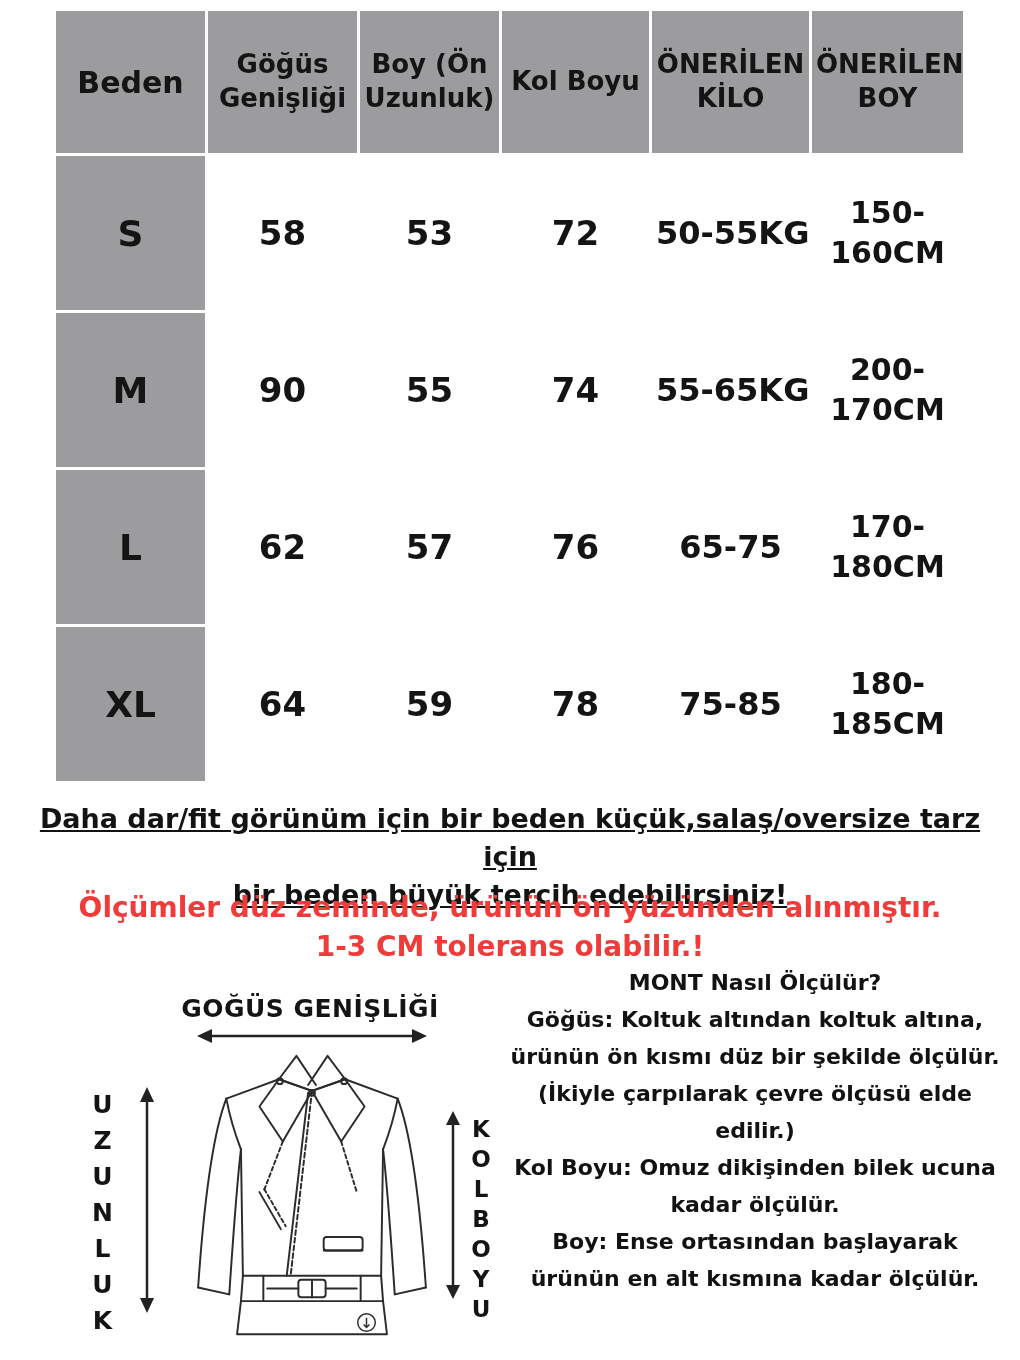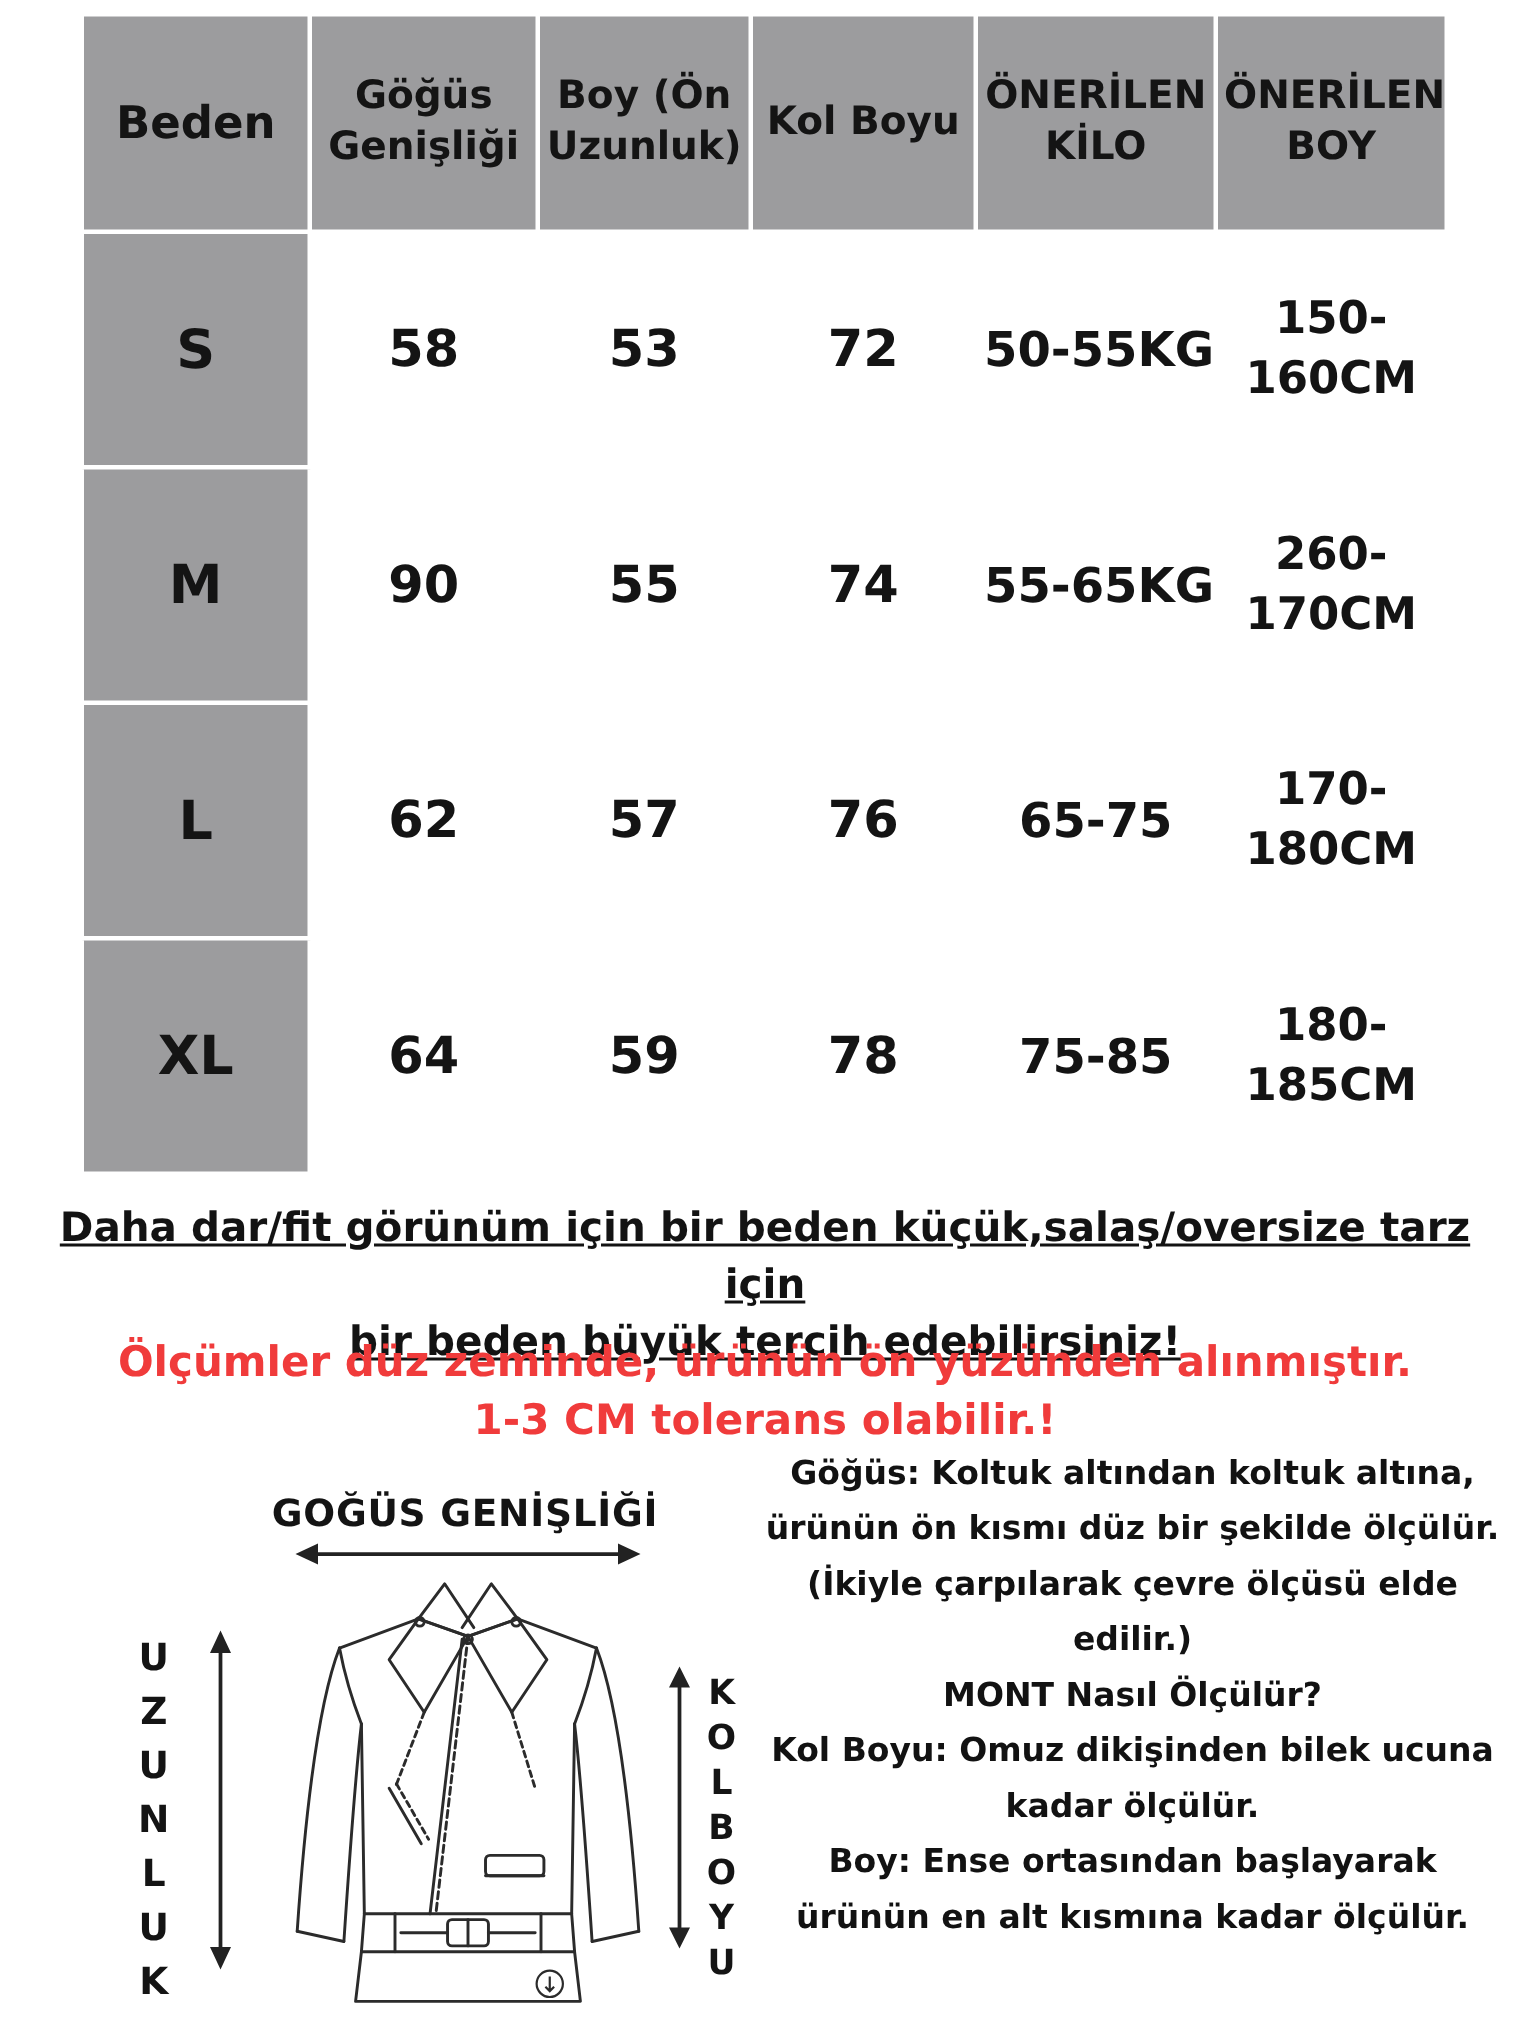"260-170CM" td.height-col { text: 260-170CM -> 200-170CM }
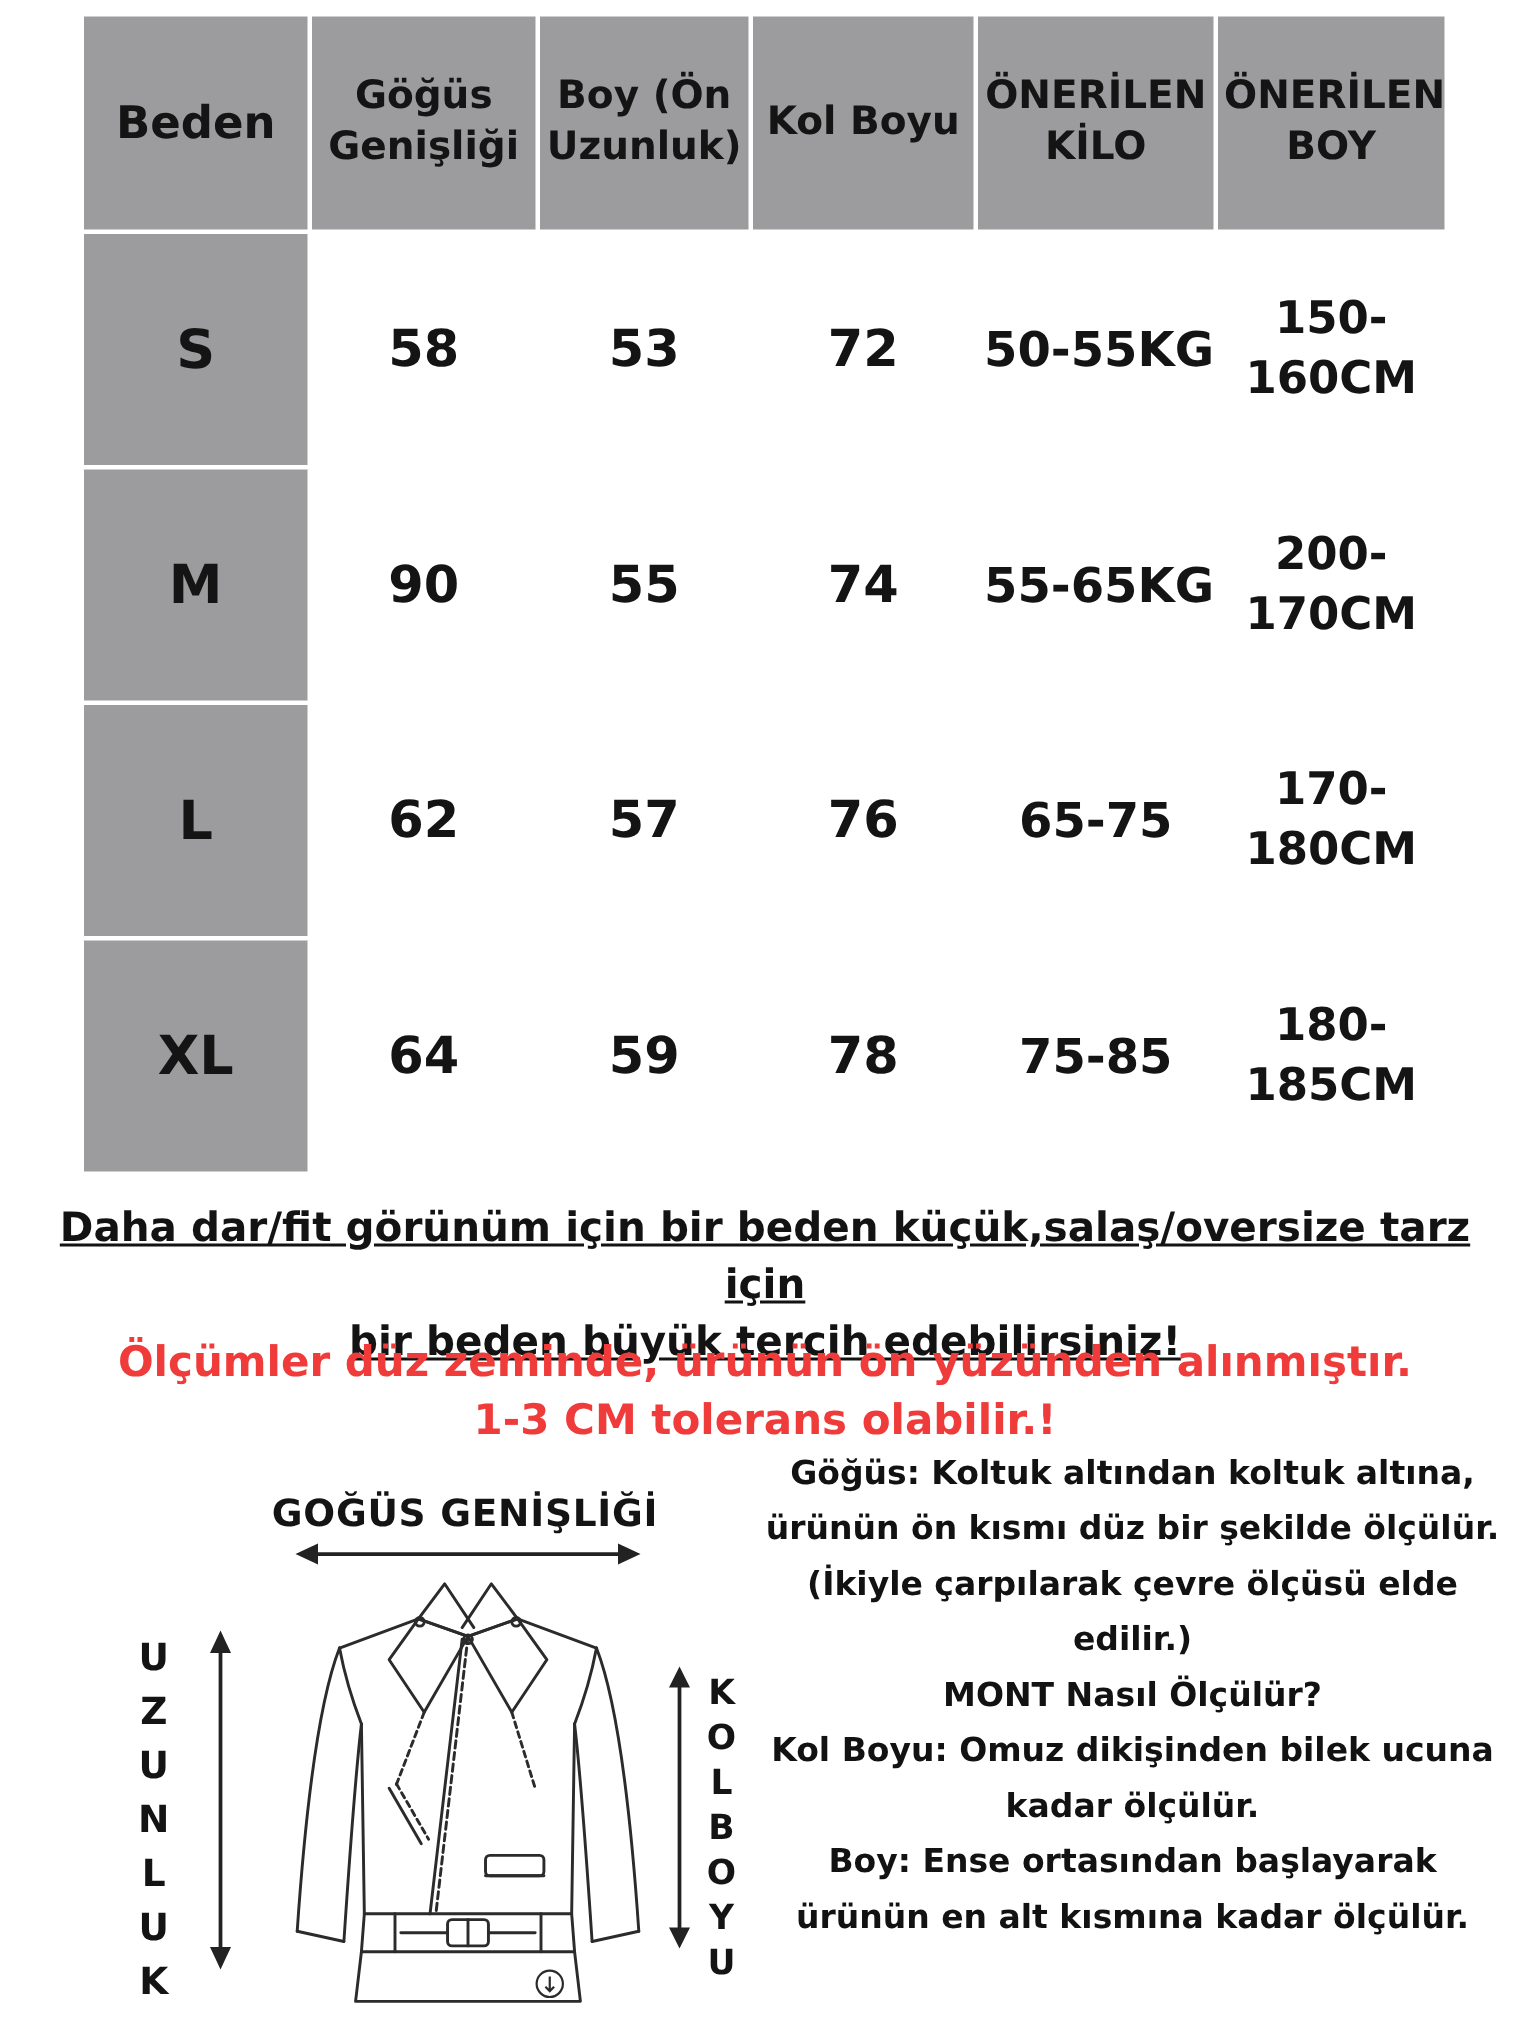"Göğüs: Koltuk altından koltuk altına," p { order: before "MONT Nasıl Ölçülür?" -> after "MONT Nasıl Ölçülür?" }
